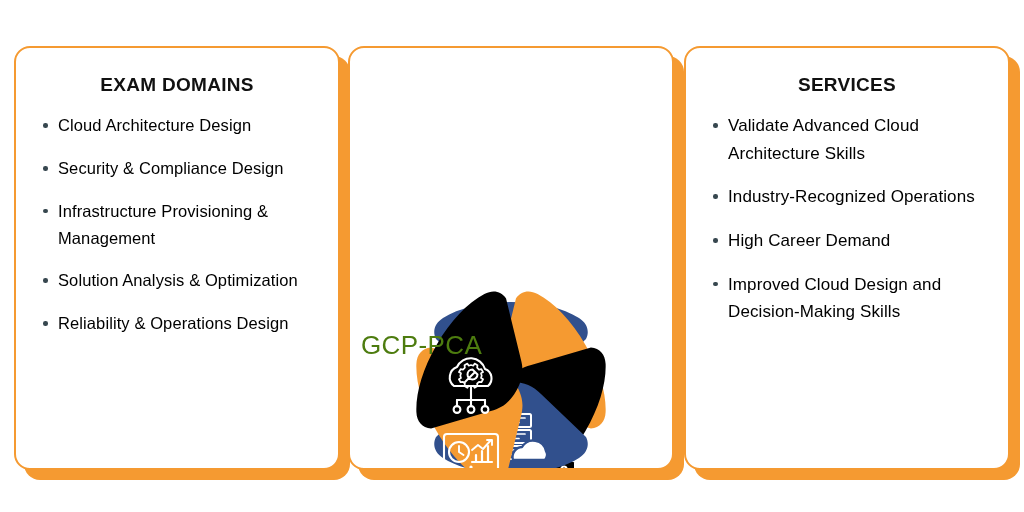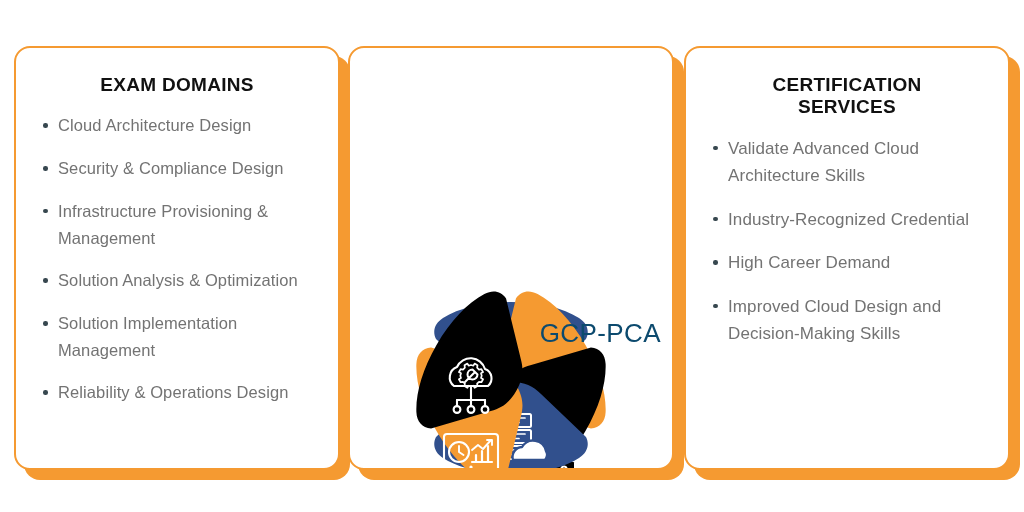"CERTIFICATION" div { html: <div>CERTIFICATION</div> -> none }
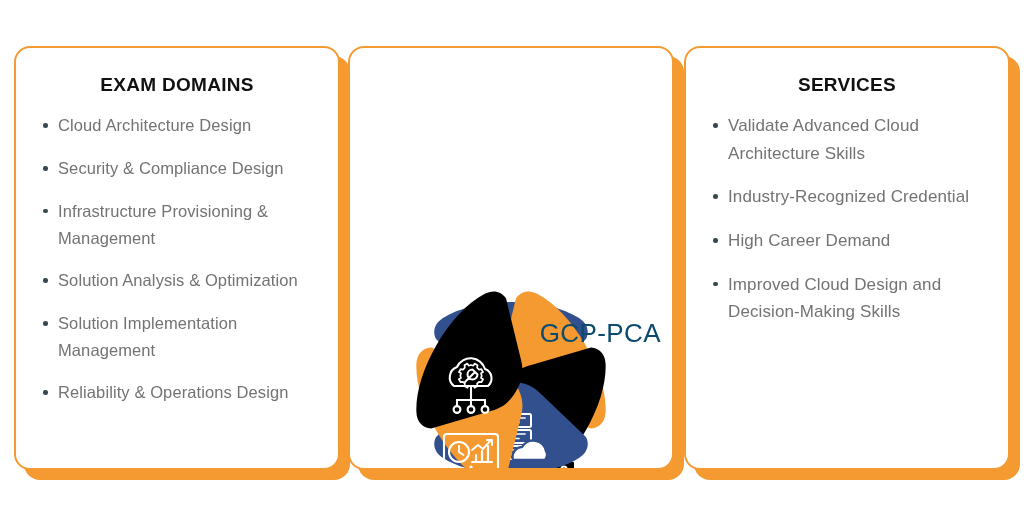"Cloud Architecture Design" ul.bullets li { color: #737373 -> #000000 }
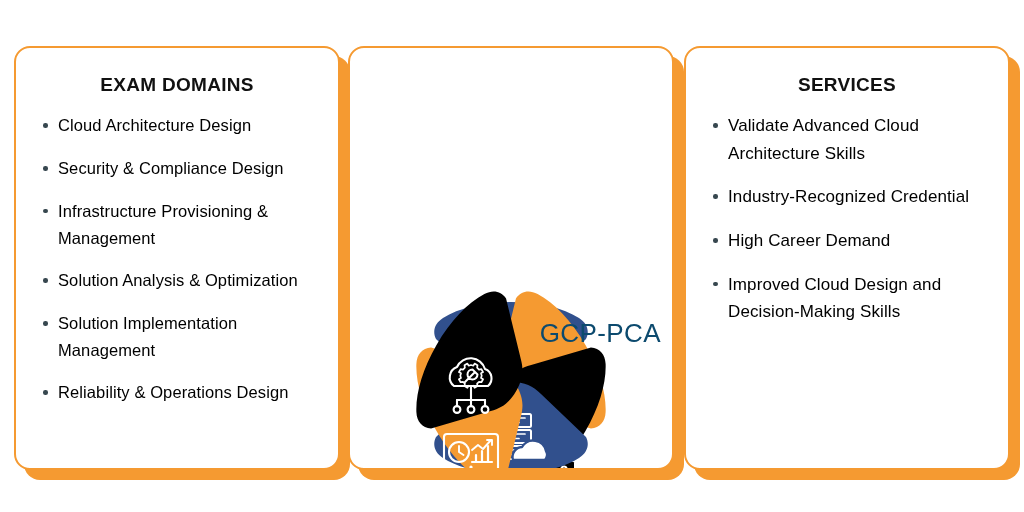"Industry-Recognized Credential" li { text: Credential -> Operations }
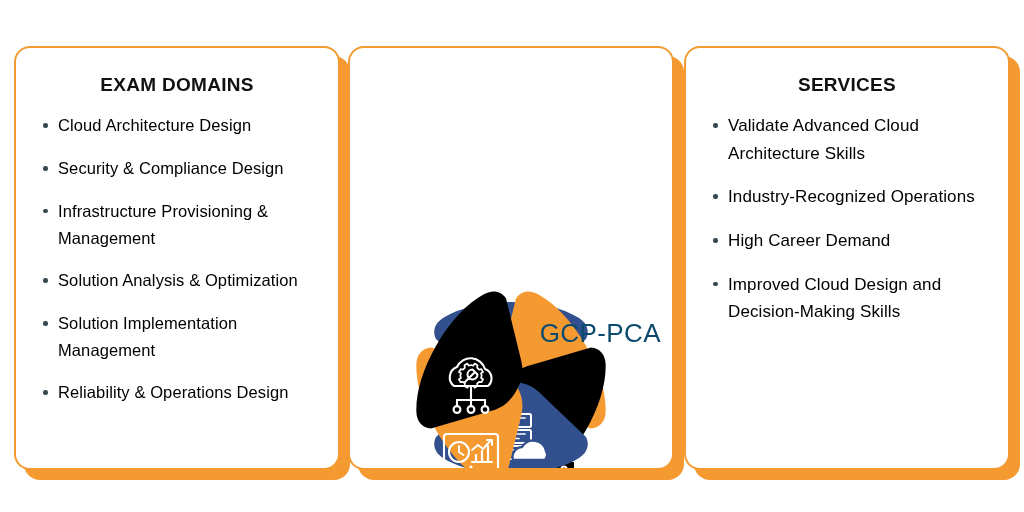"Solution Implementation Management" li { html: <li>Solution Implementation Management</li> -> none }
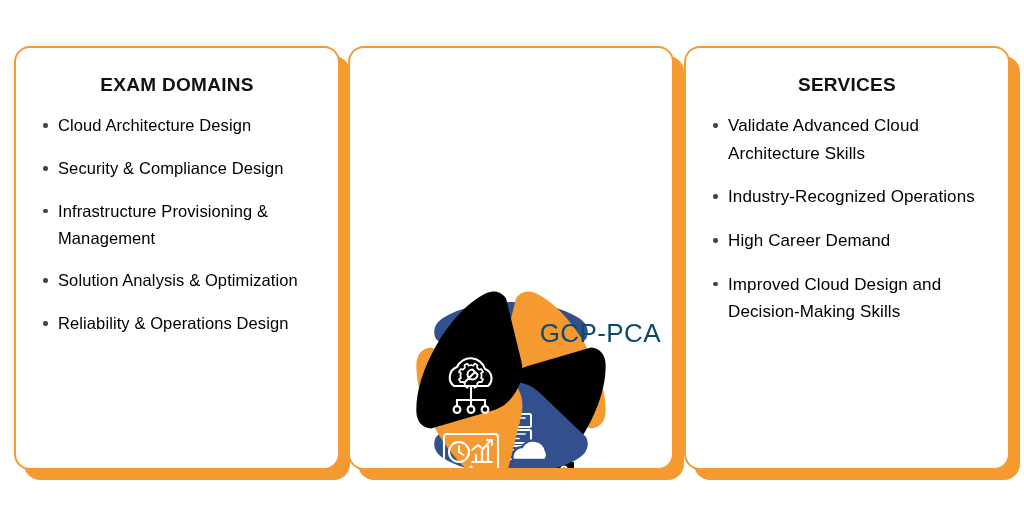"GCP-PCA" .center-label { color: #0c4a6e -> #4d7c0f; text-align: right -> left; top: 60px -> 72px }
